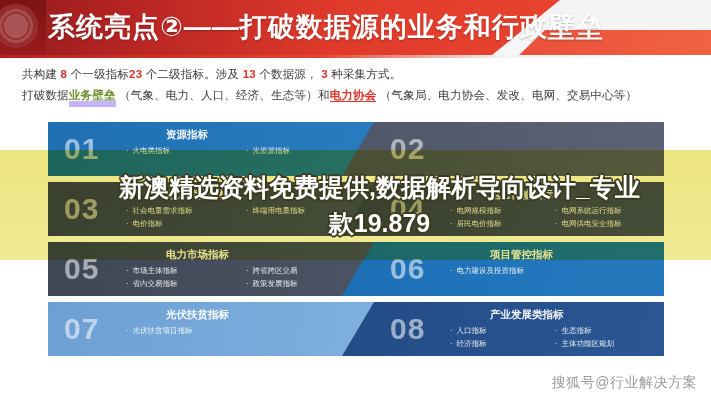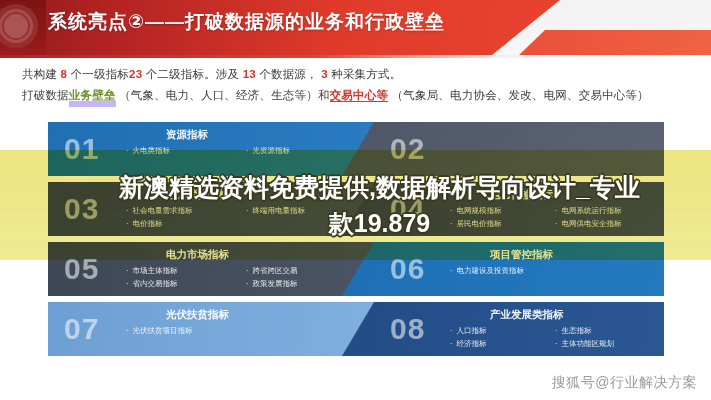"系统亮点②——打破数据源的业务和行政壁垒" .header-title { font-size: 19px -> 27px }
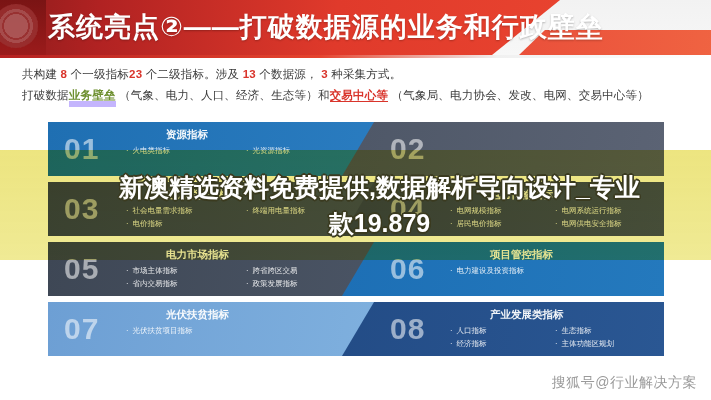"交易中心等" span.hi-red-u { text: 交易中心等 -> 电力协会 }
